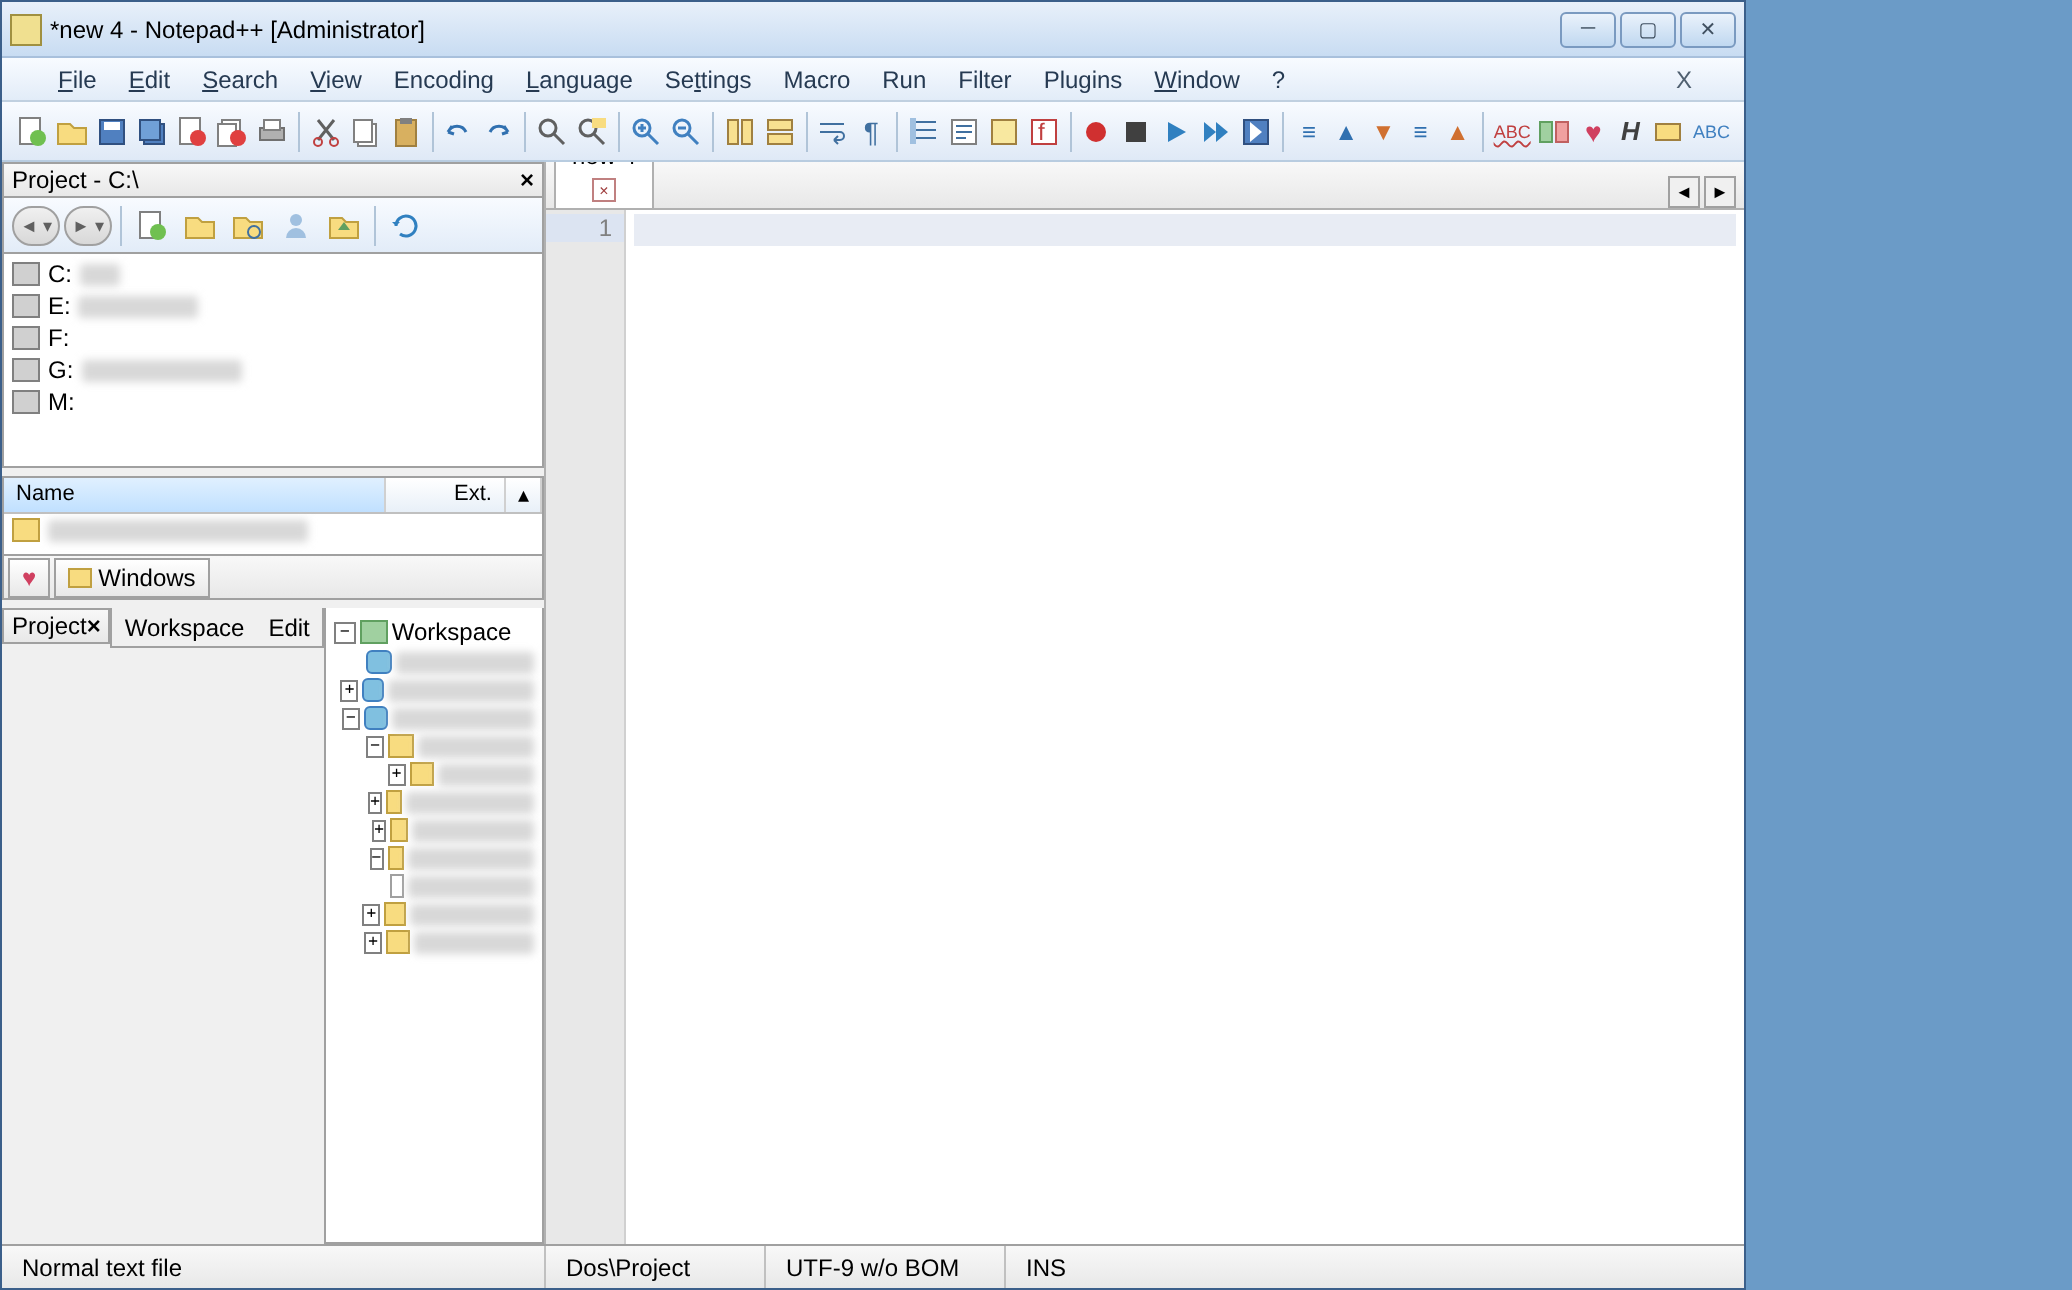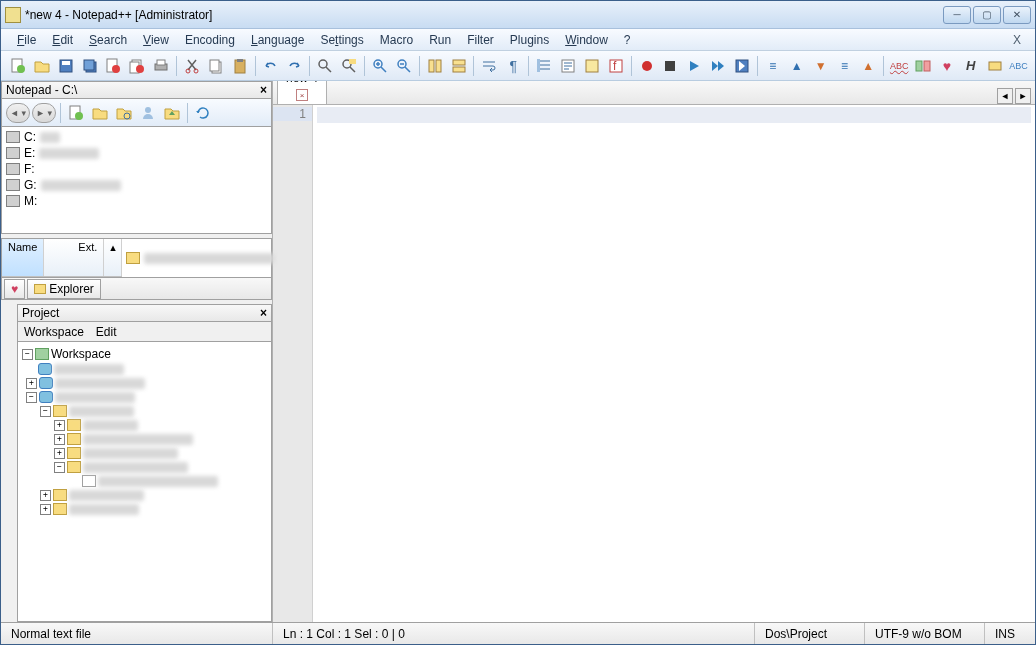"*new 4 - Notepad++ [Administrator]" .window { width: 1036px -> 873px }
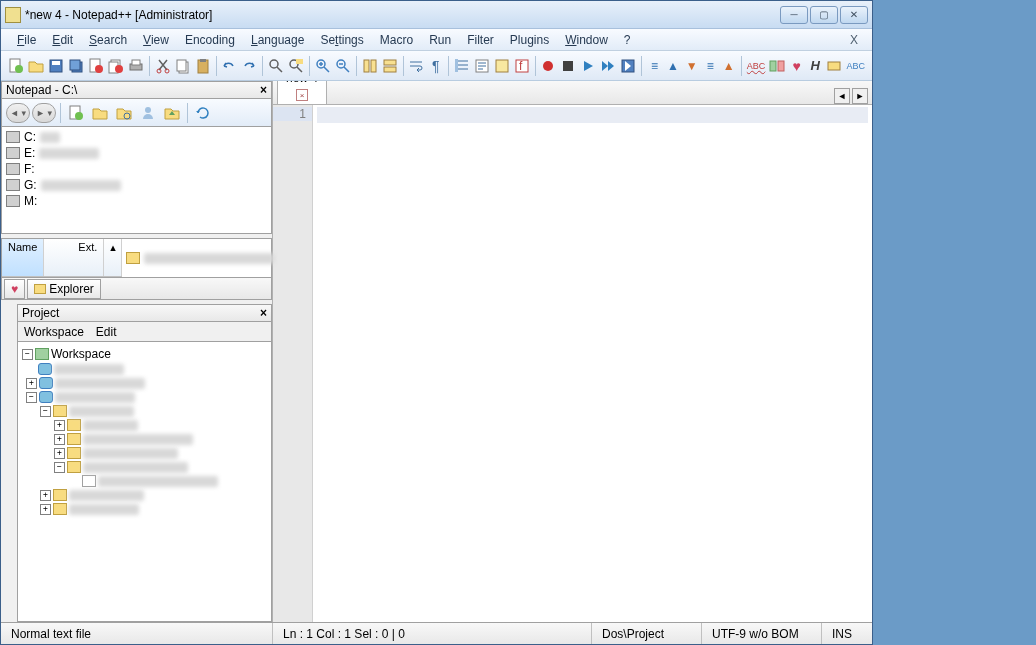"File" .menubar { padding: 0 8px -> 0 20px }
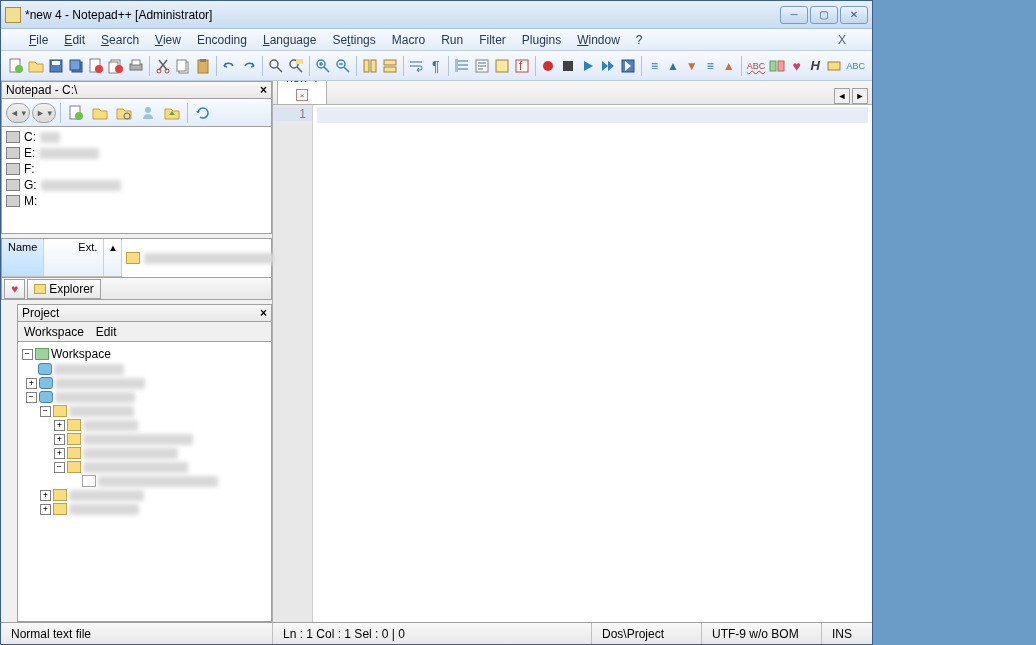"Notepad - C:\" span { text: Notepad -> Project }
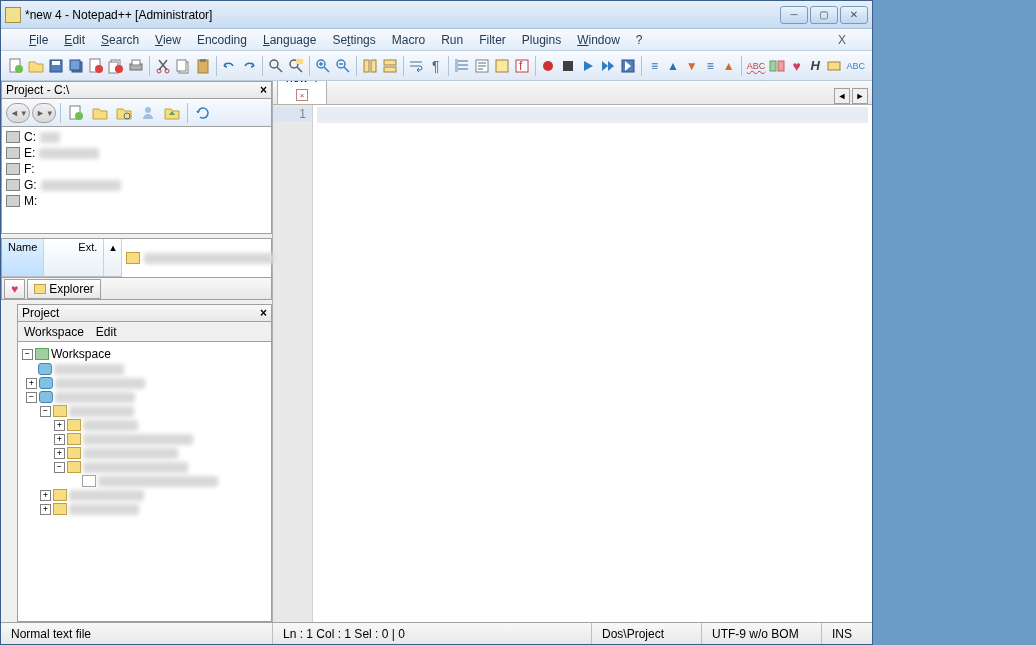"Name" .file-list { flex-direction: none -> column }
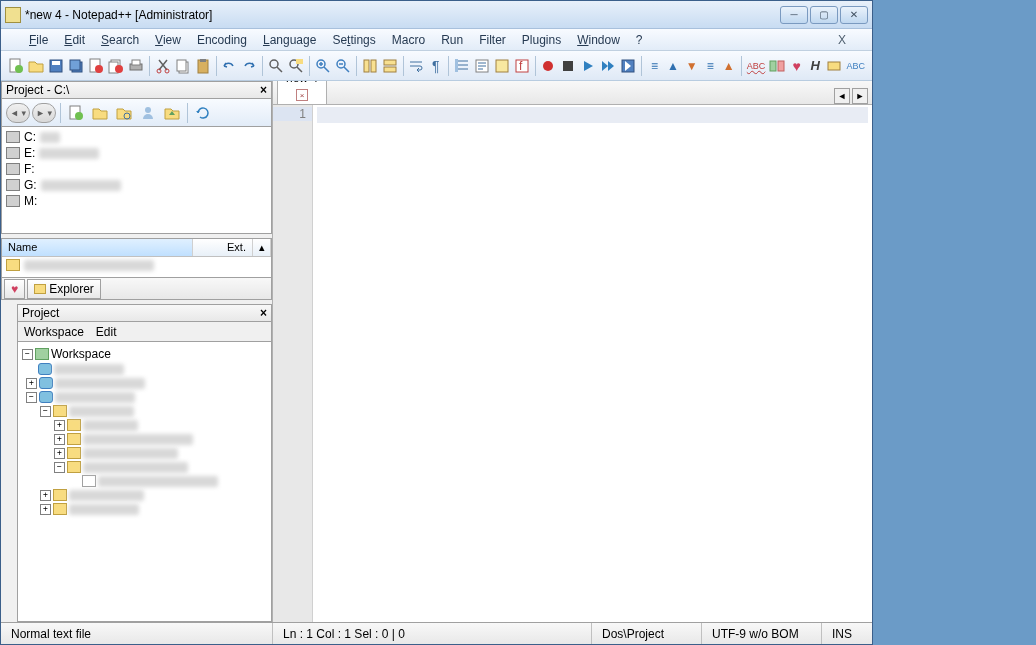"Explorer" span { text: Explorer -> Windows }
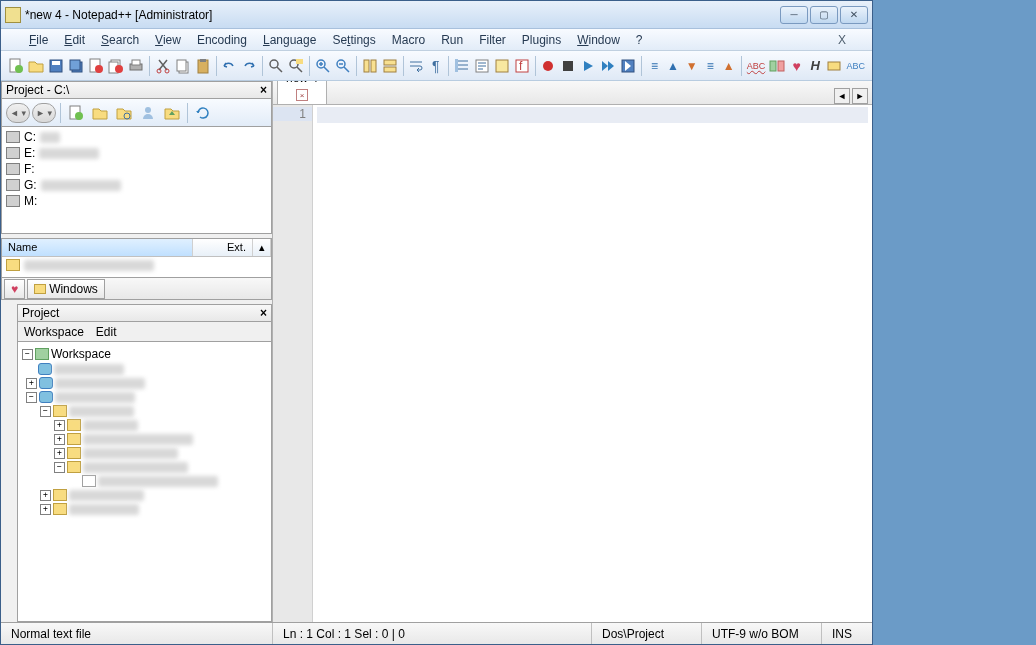"Project" .project-panel { flex-direction: column -> none; padding-left: 16px -> none }
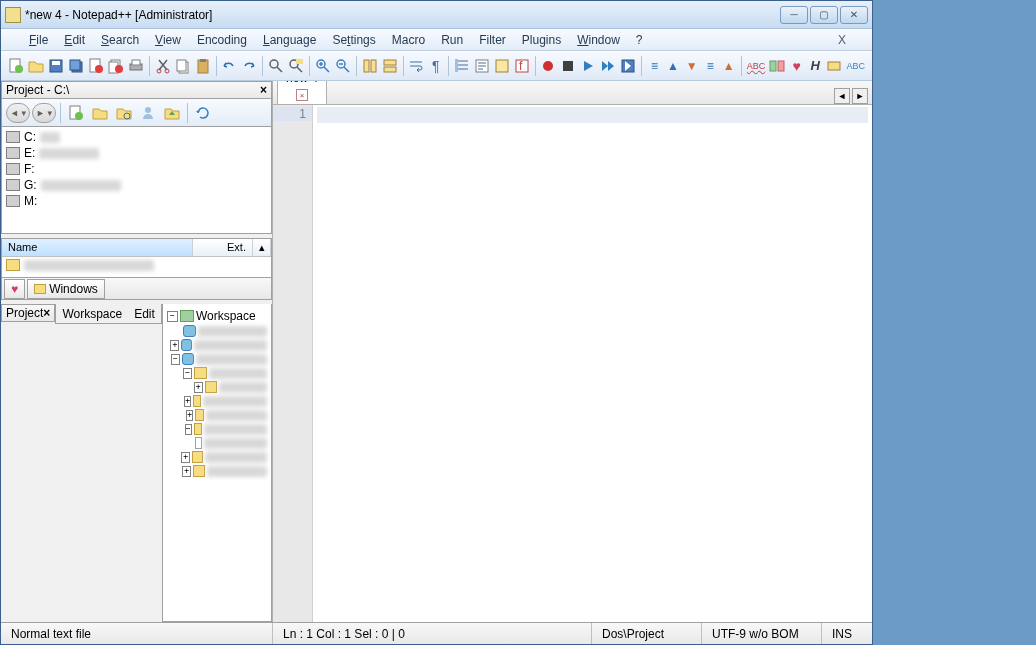"Ln : 1 Col :" div.status-cell { html: <div>Ln : 1 Col : 1 Sel : 0 | 0</div> -> none }
